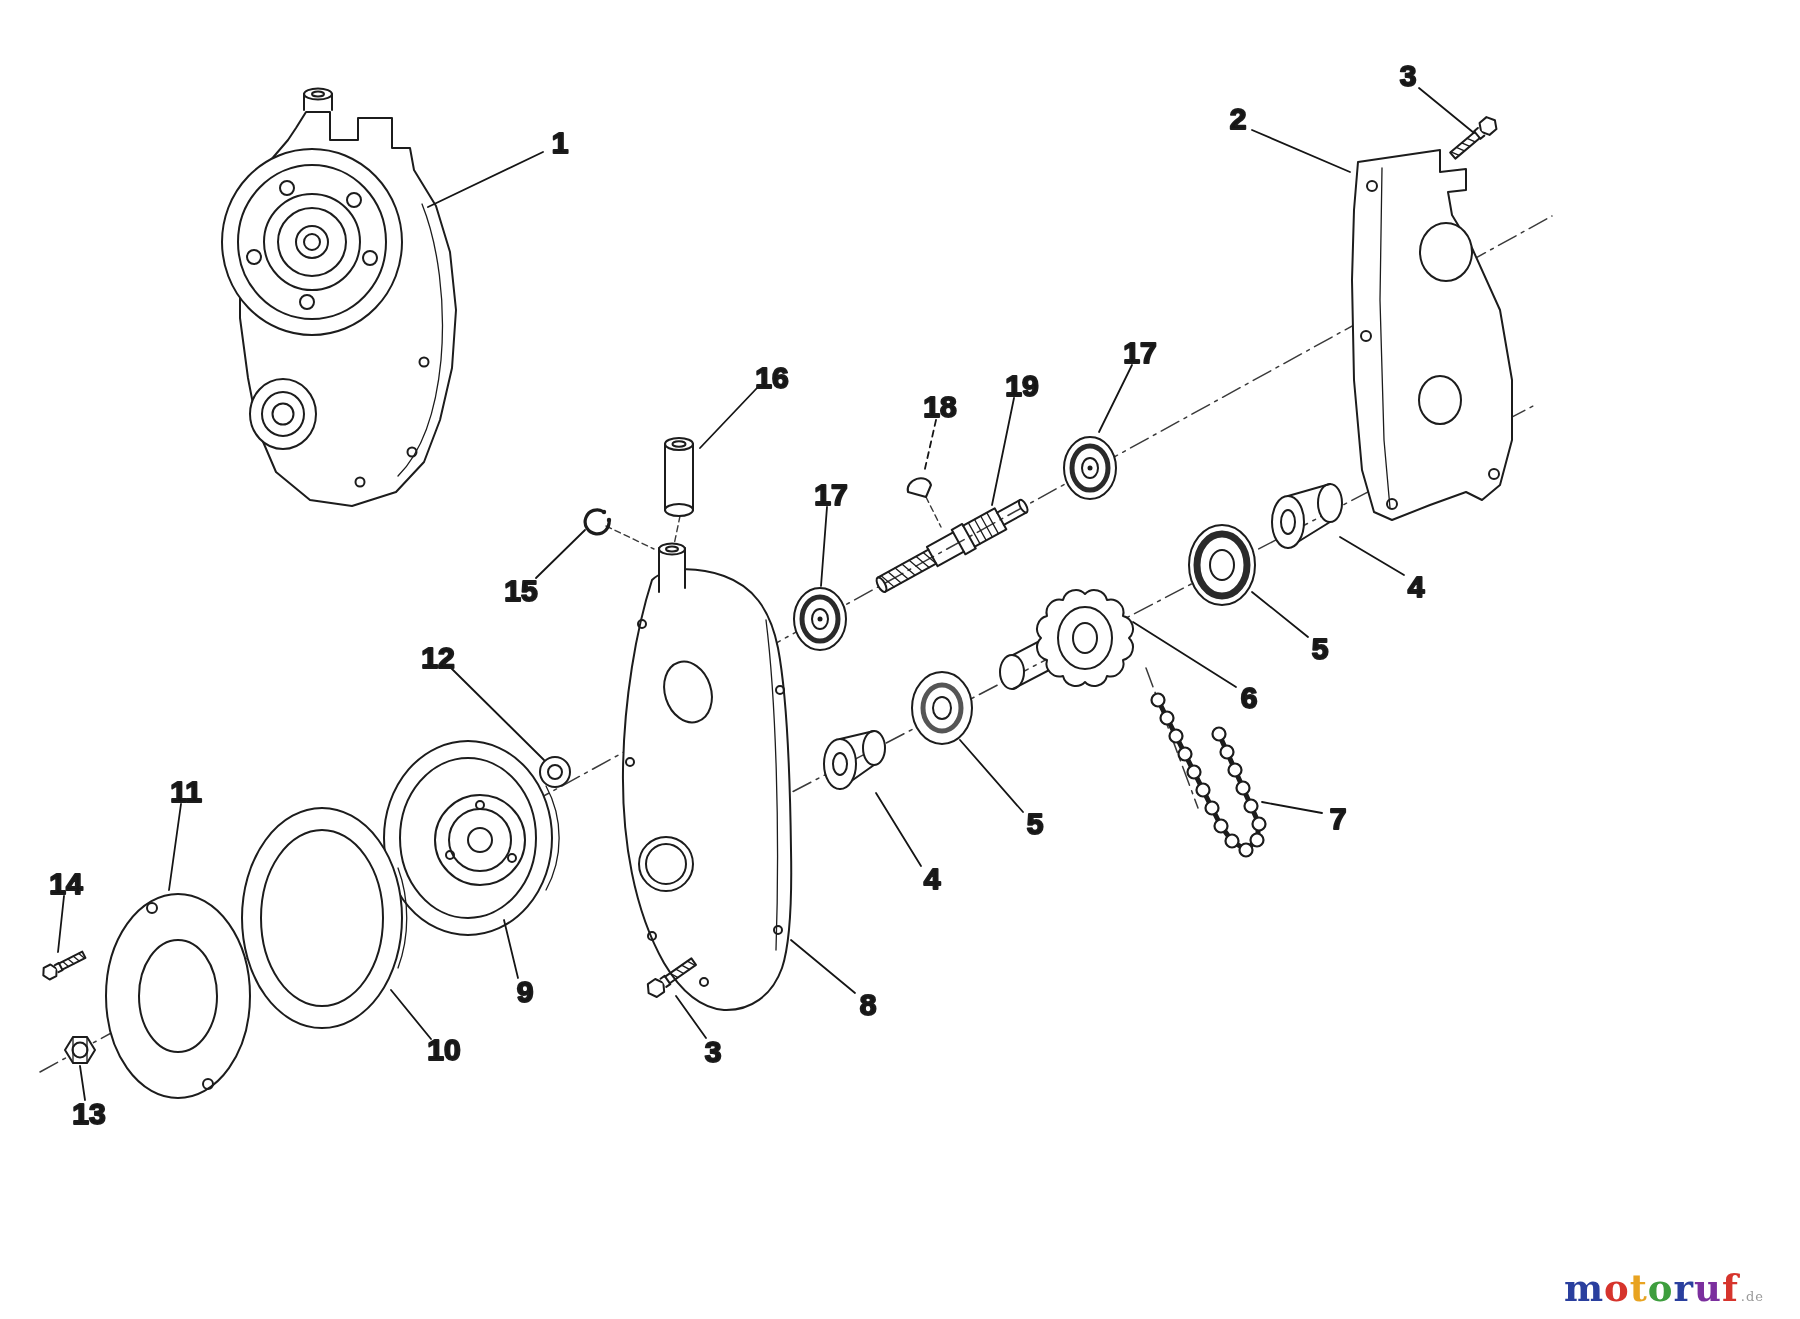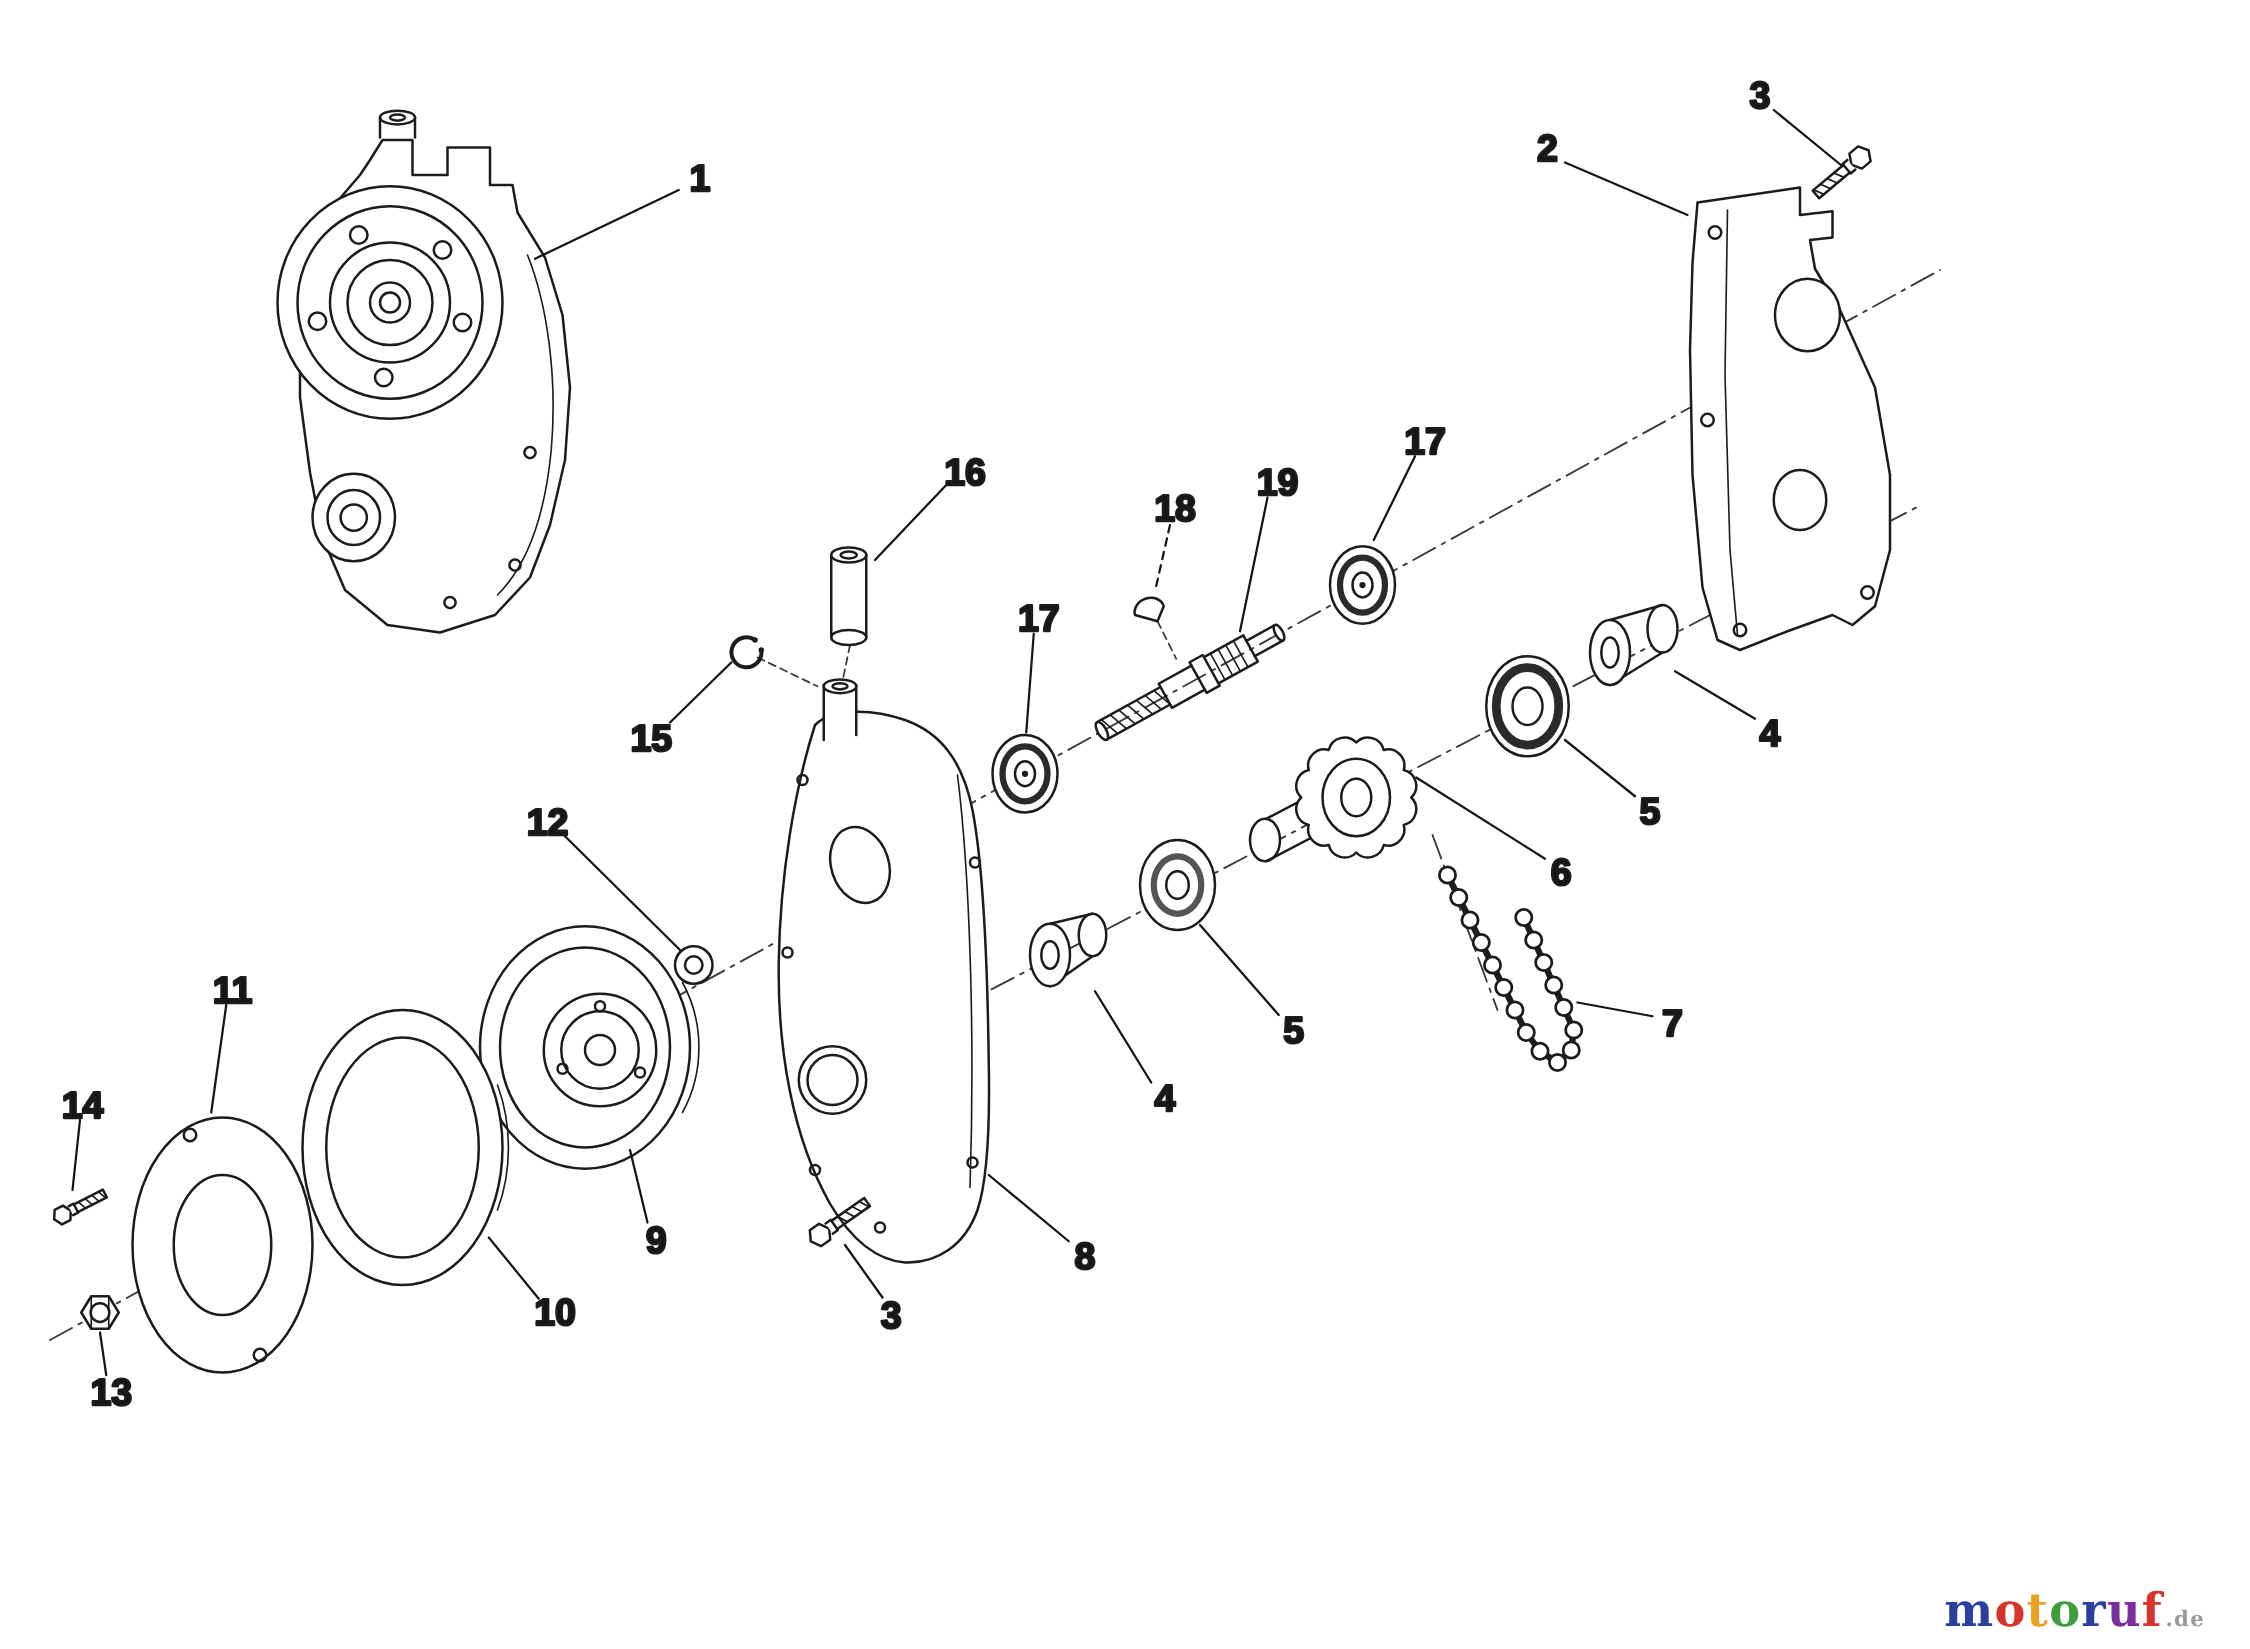".de" .watermark .suffix { font-size: 17px -> 13px; font-weight: 700 -> 400 }
